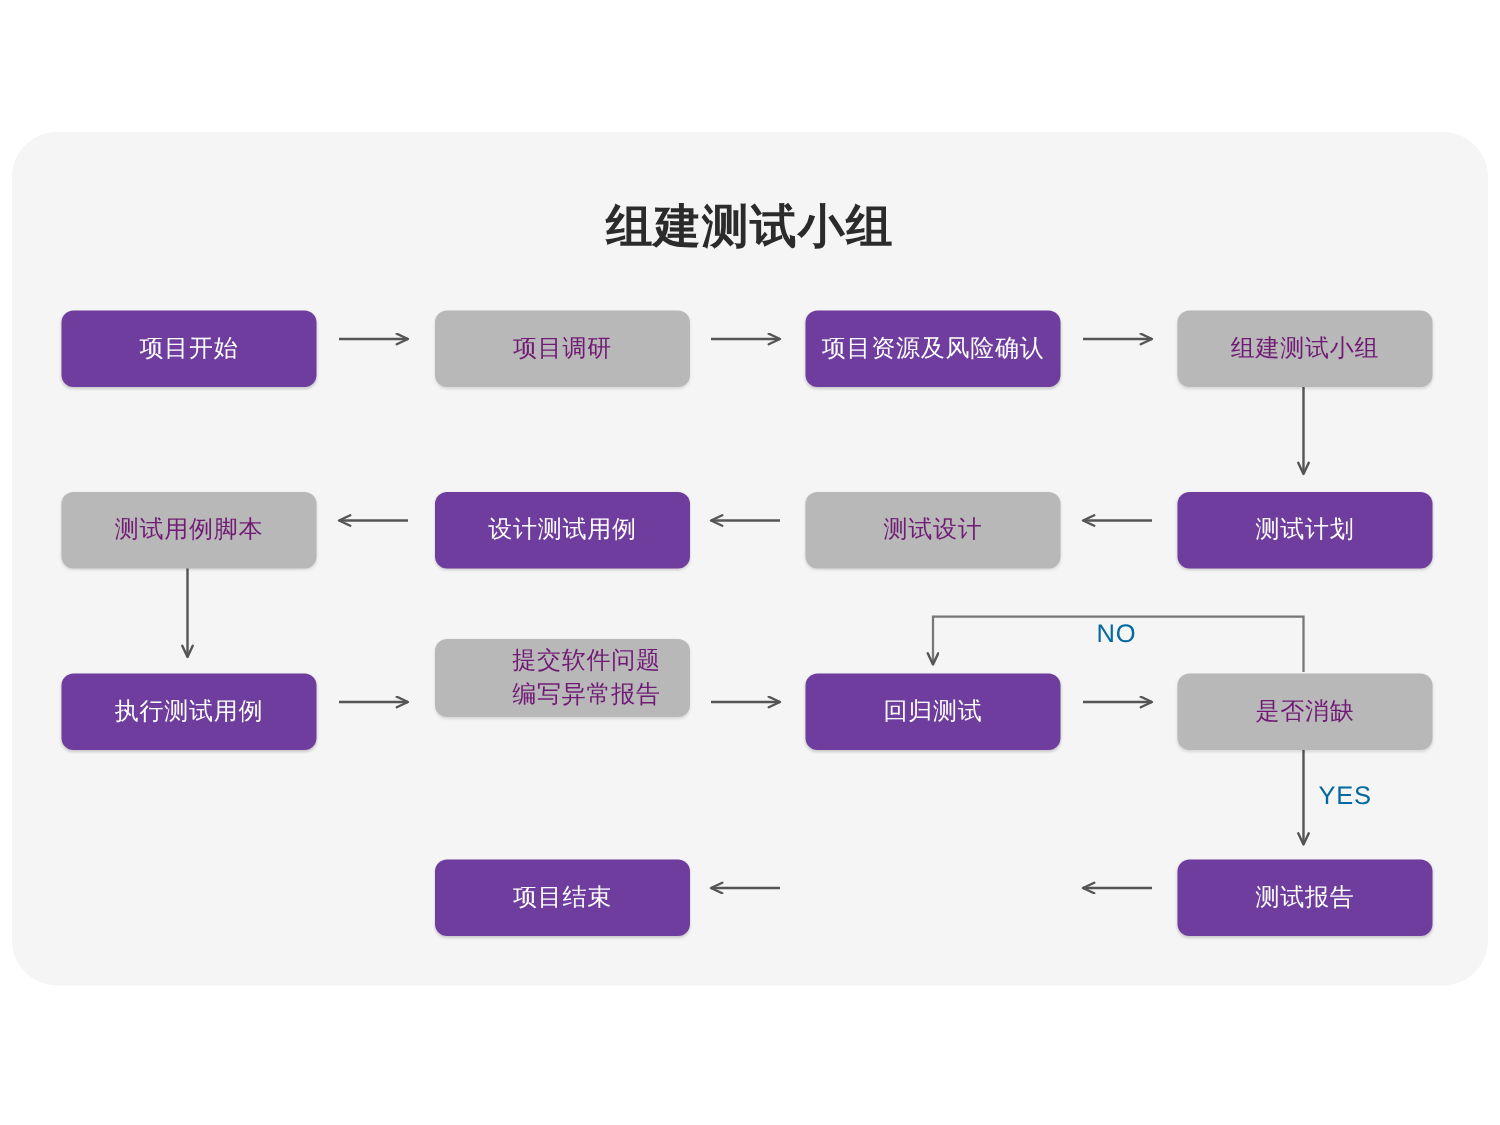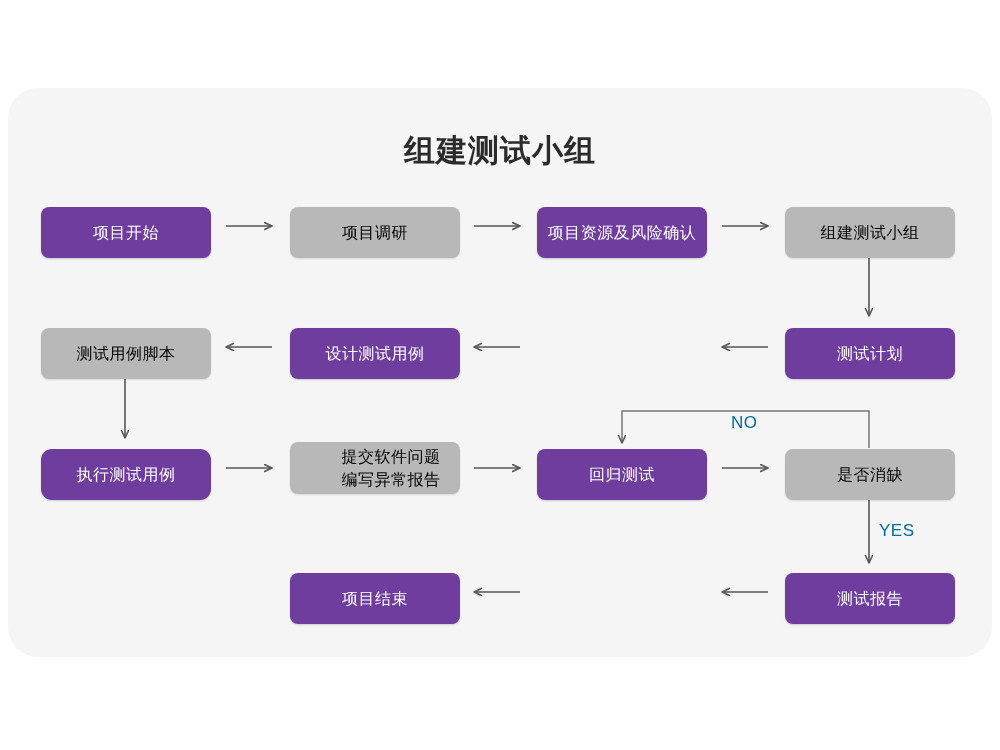"项目调研" .node.gray { color: #000000 -> #701a75 }
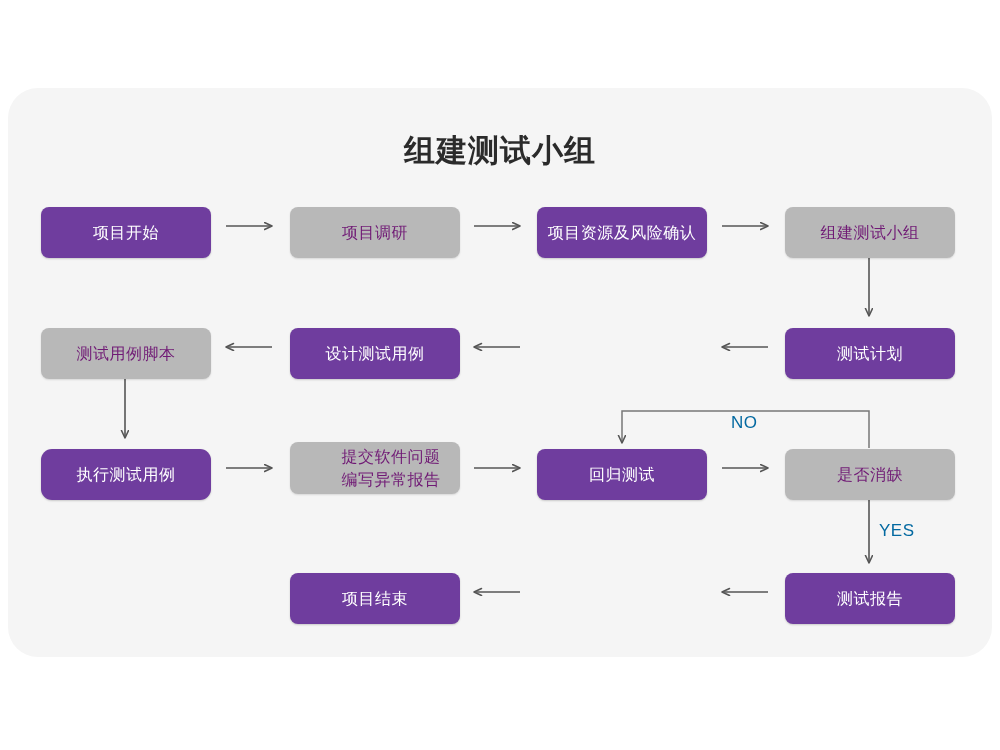"测试设计" div.node { html: none -> <div>测试设计</div> }
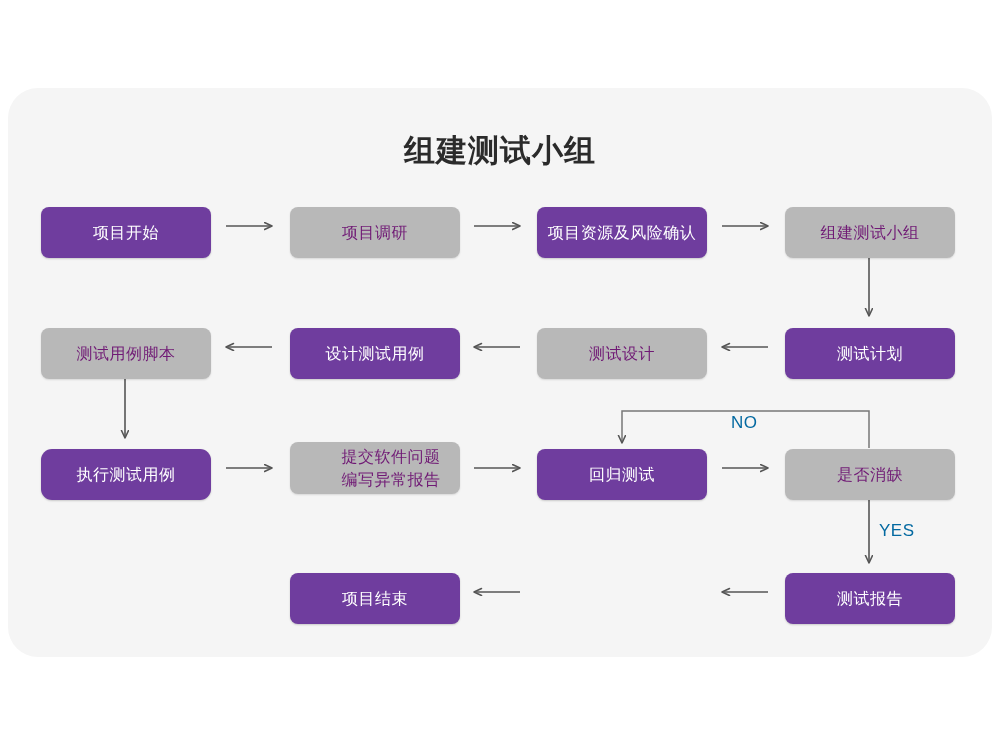"提交软件问题" div.node { top: 442px -> 426px }
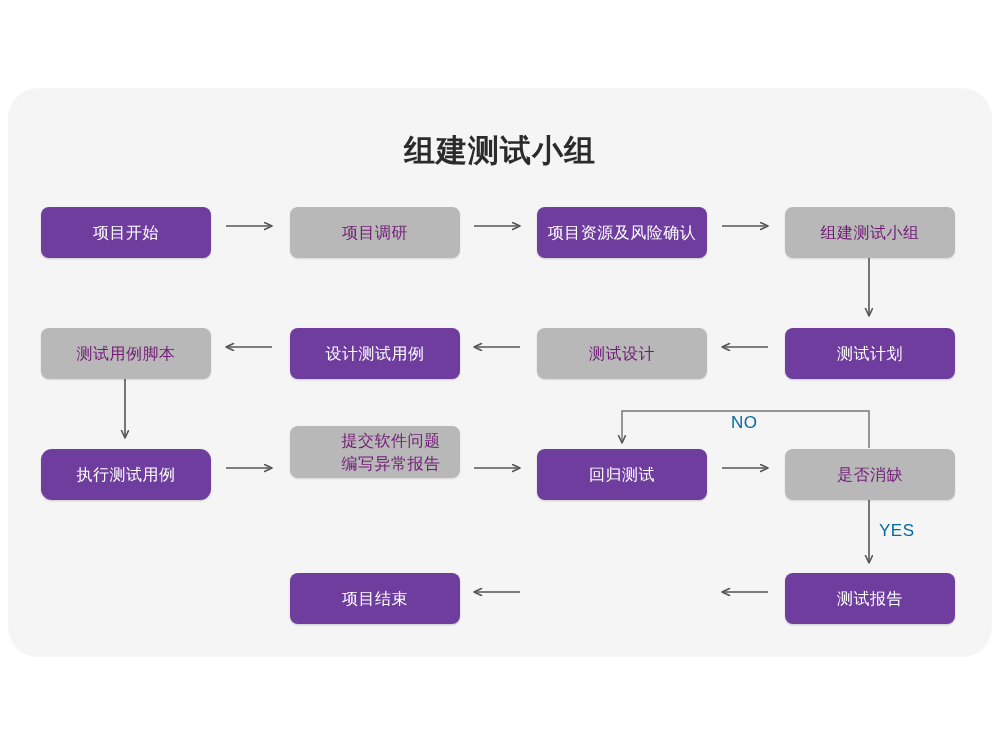"执行测试用例" div.node { border-radius: 11px -> none }
